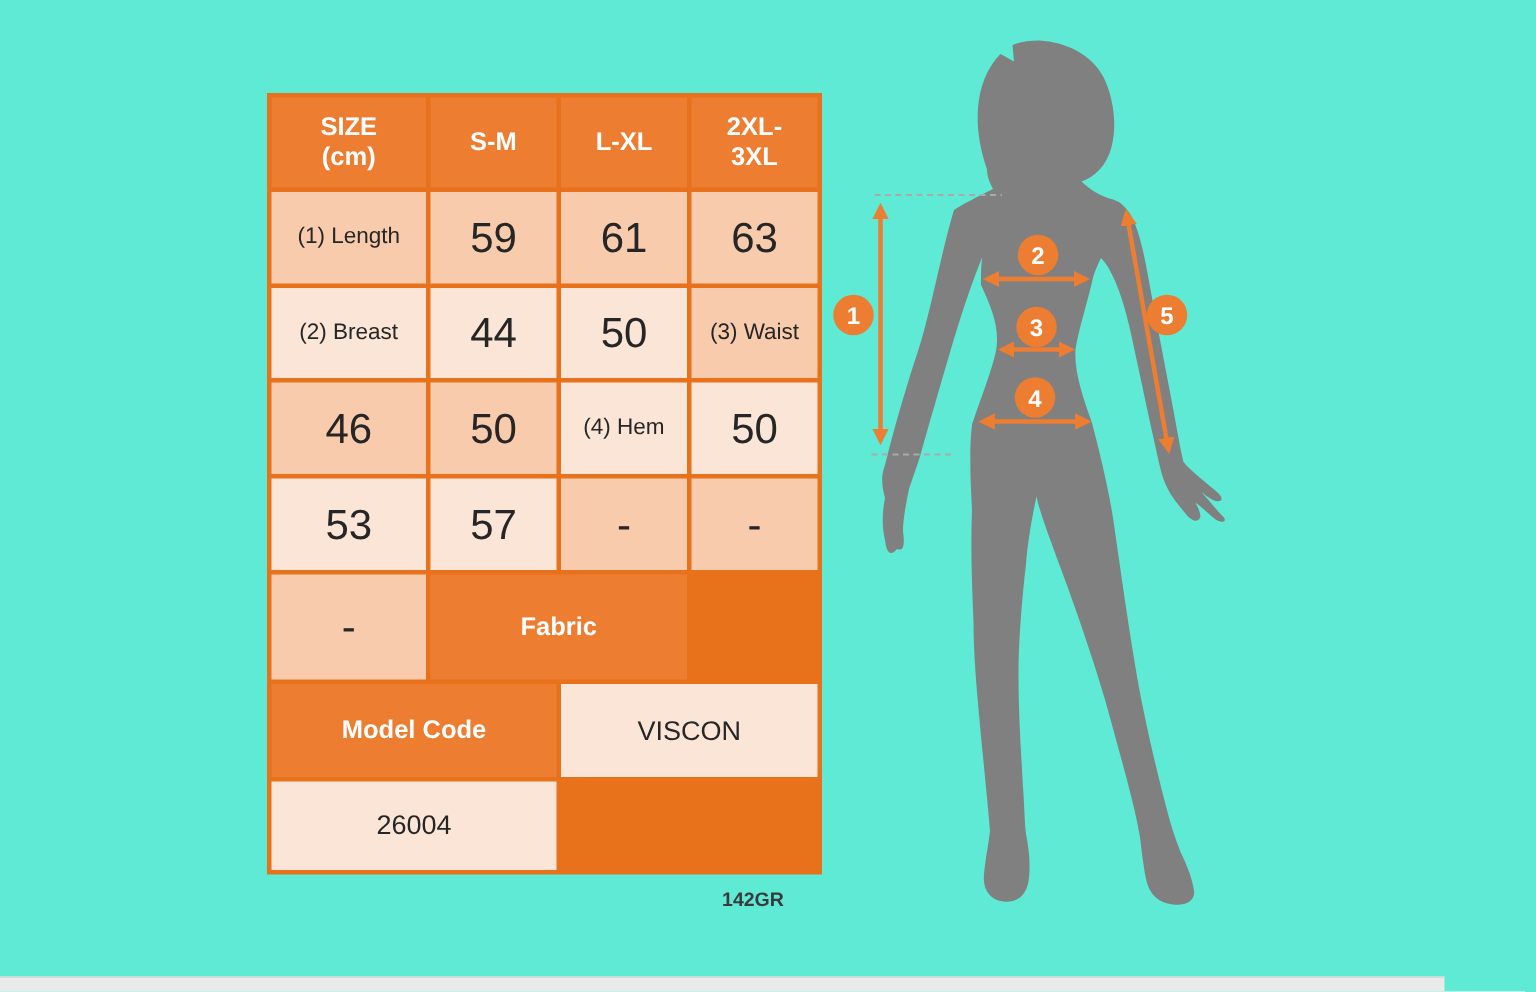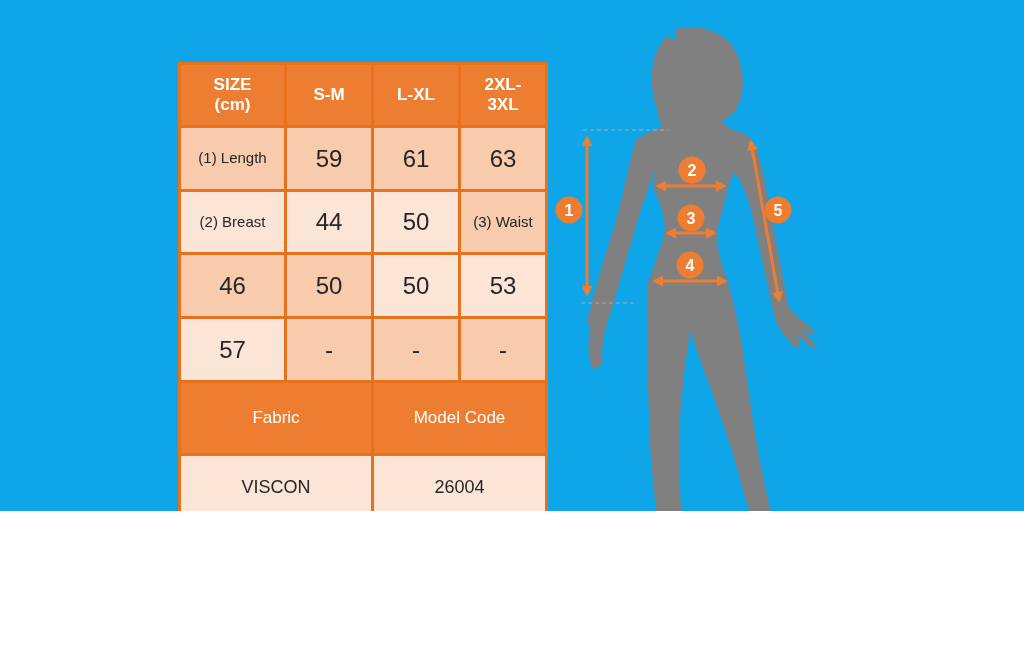"SIZE" .canvas { background: #0ea5e9 -> #5eead4; height: 511px -> 661px }
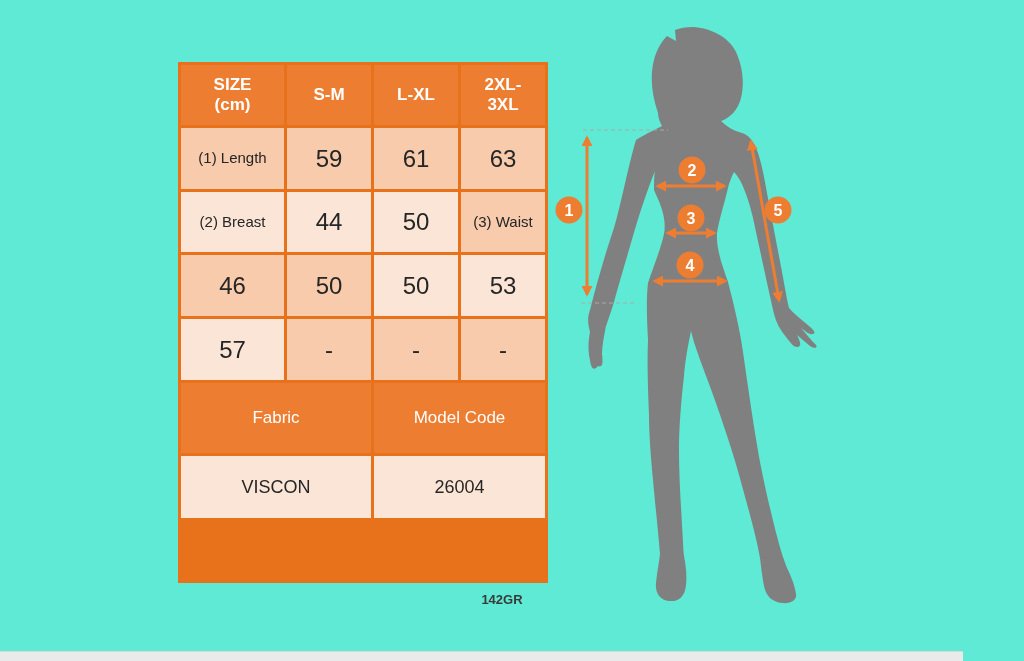"59" .cell.val { font-size: 24px -> 28px }
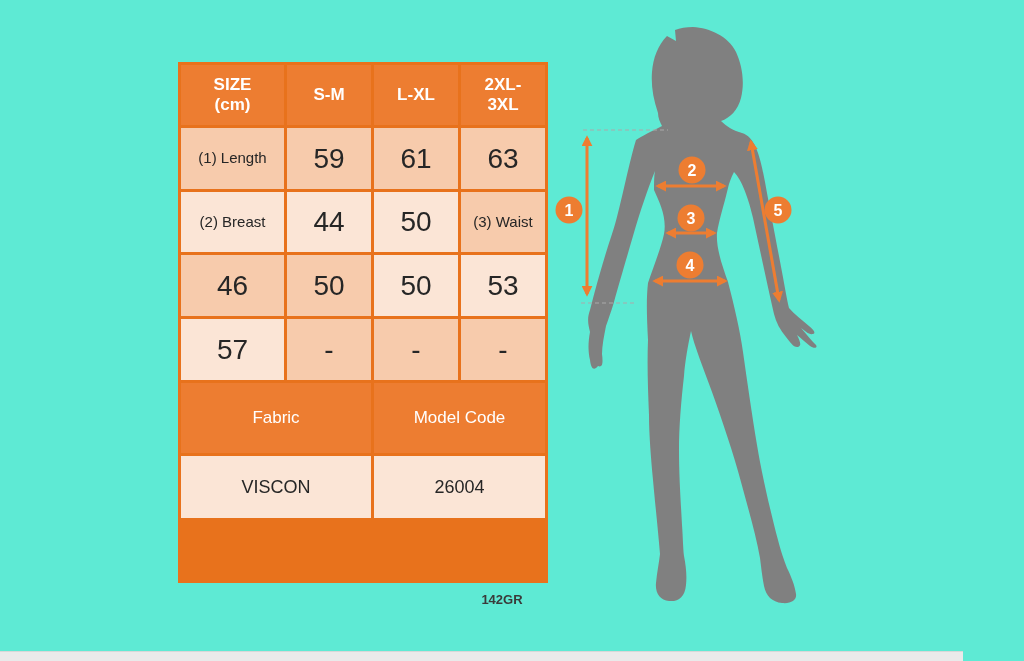"(4) Hem" div.cell { html: none -> <div>(4) Hem</div> }
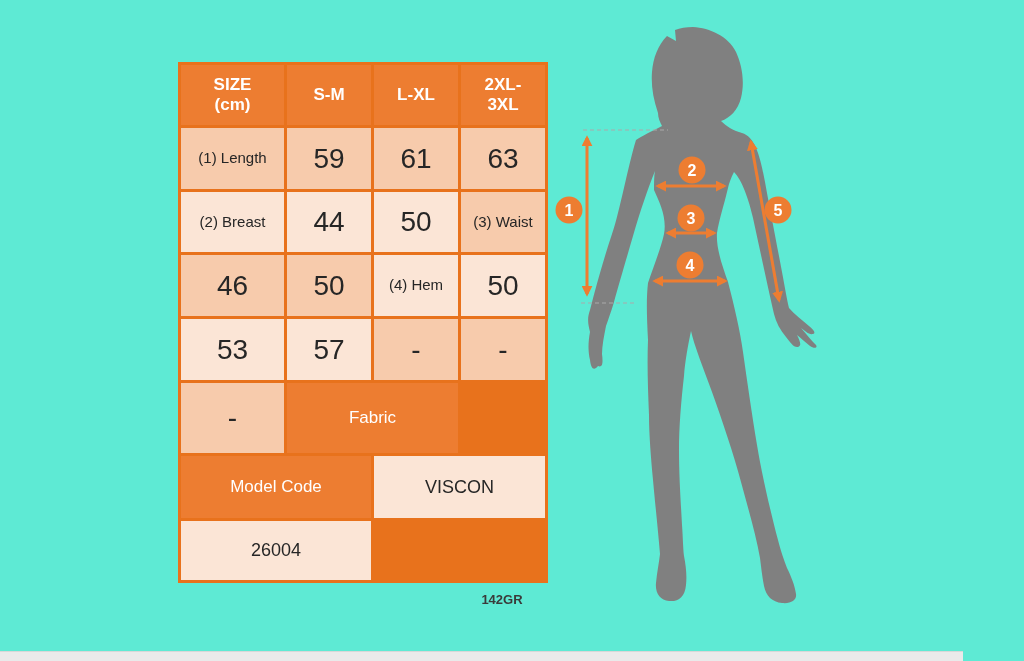"Fabric" .cell.info-hdr { font-weight: normal -> bold }
